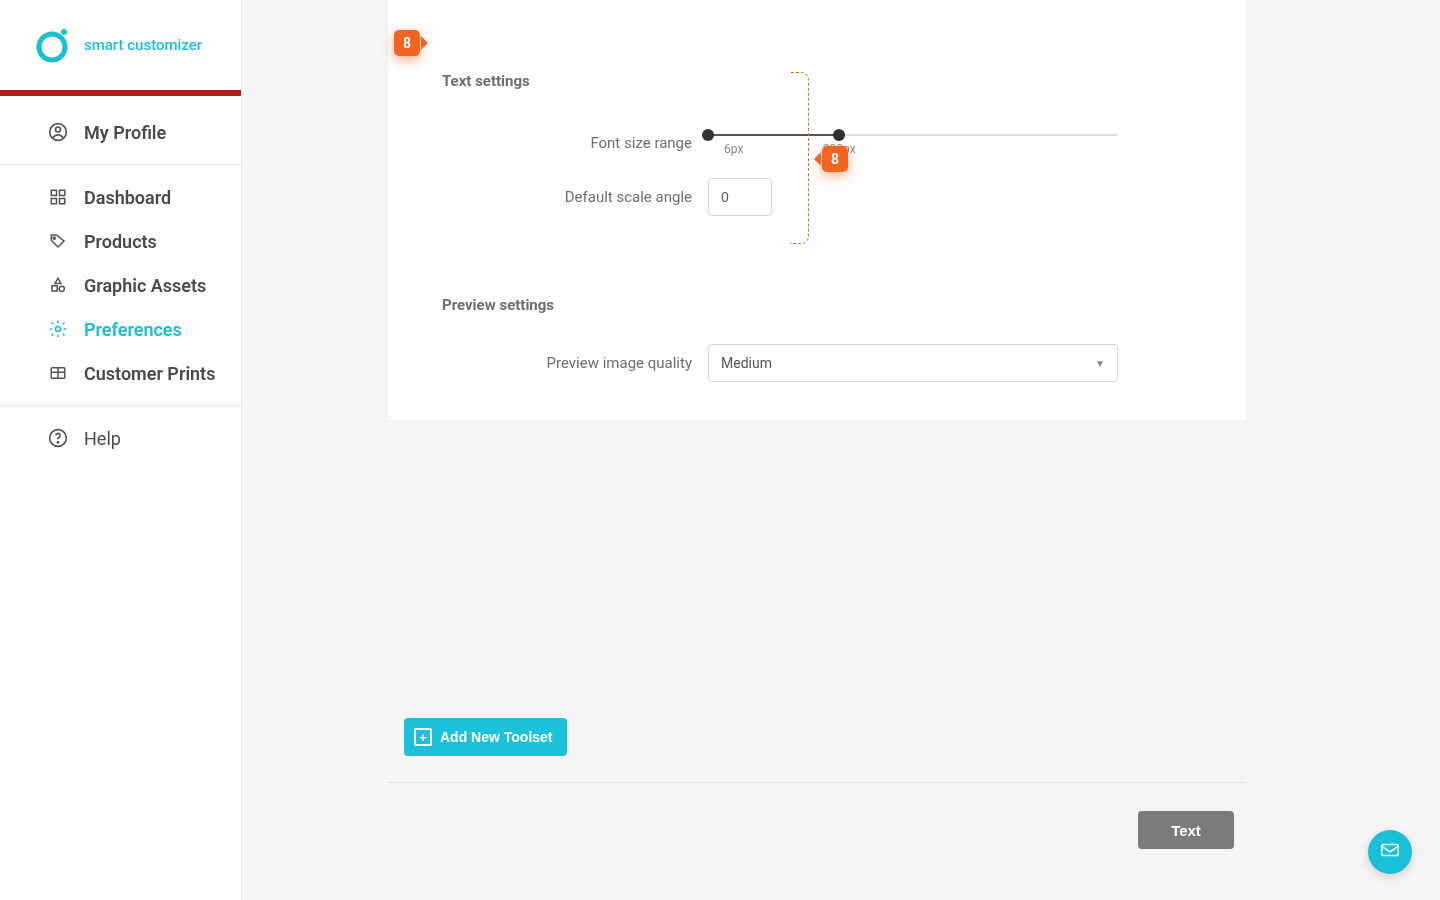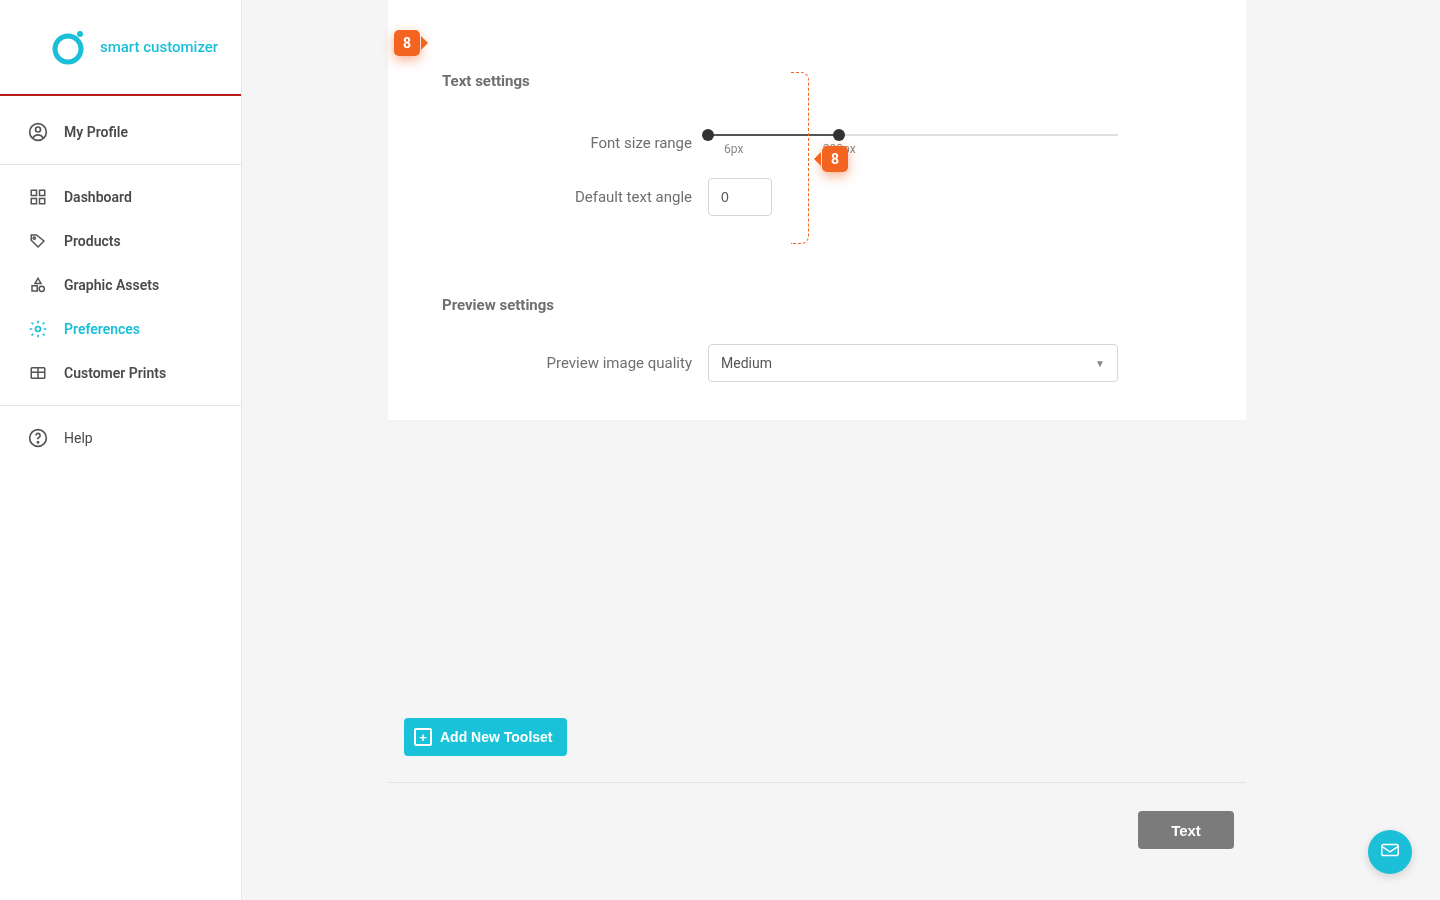"smart customizer" .logo-area { border-bottom: 2px solid #b91c1c -> 6px solid #b91c1c; padding-left: 50px -> 34px }
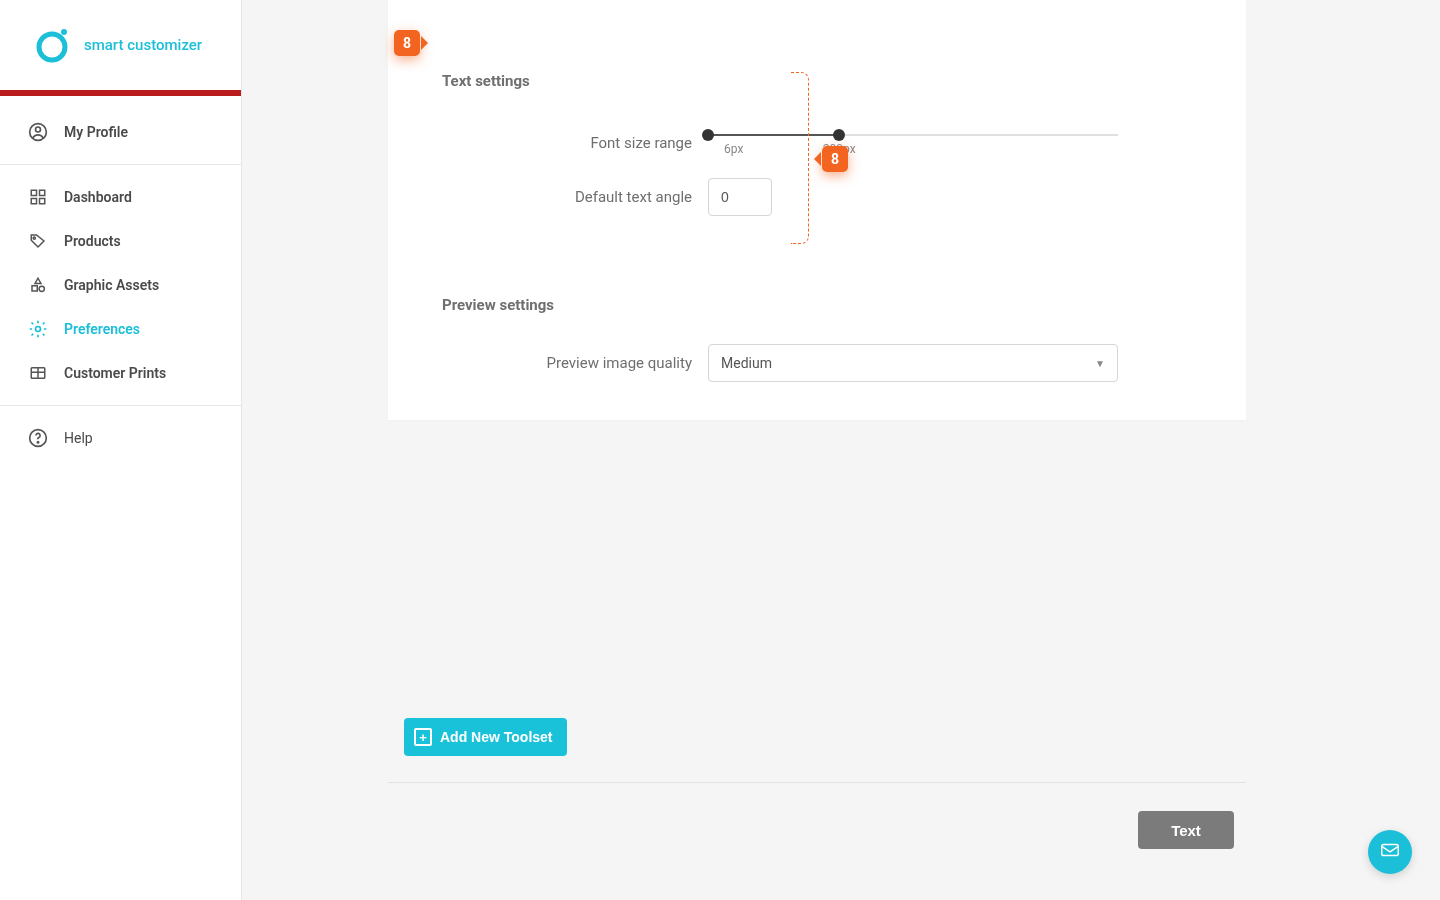"My Profile" .nav-item { font-size: 14px -> 18px; padding-left: 28px -> 48px }
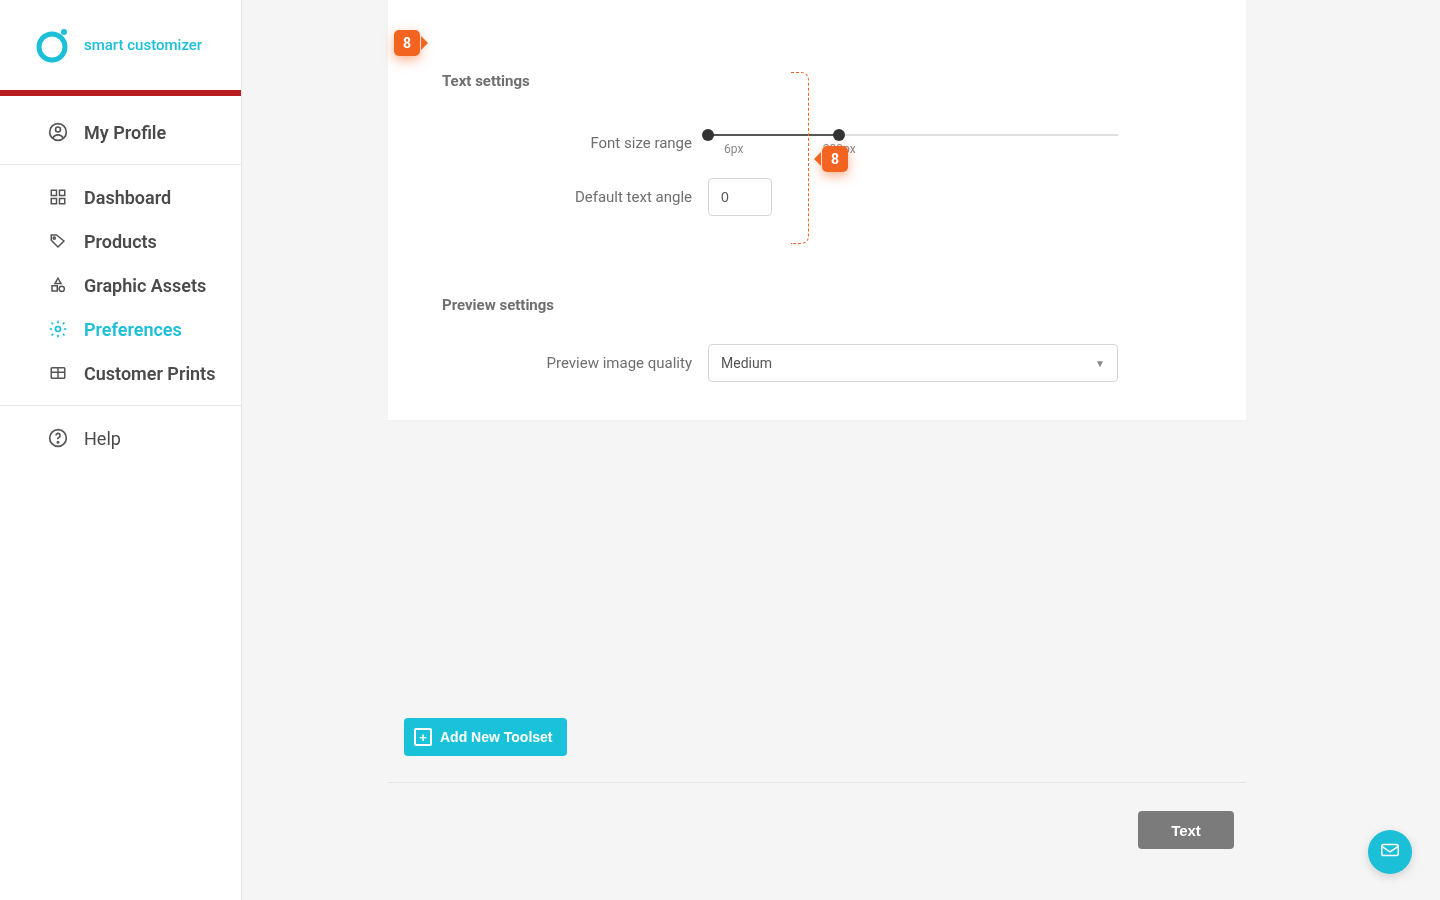"Default text angle" label.form-label { text: text -> scale }
